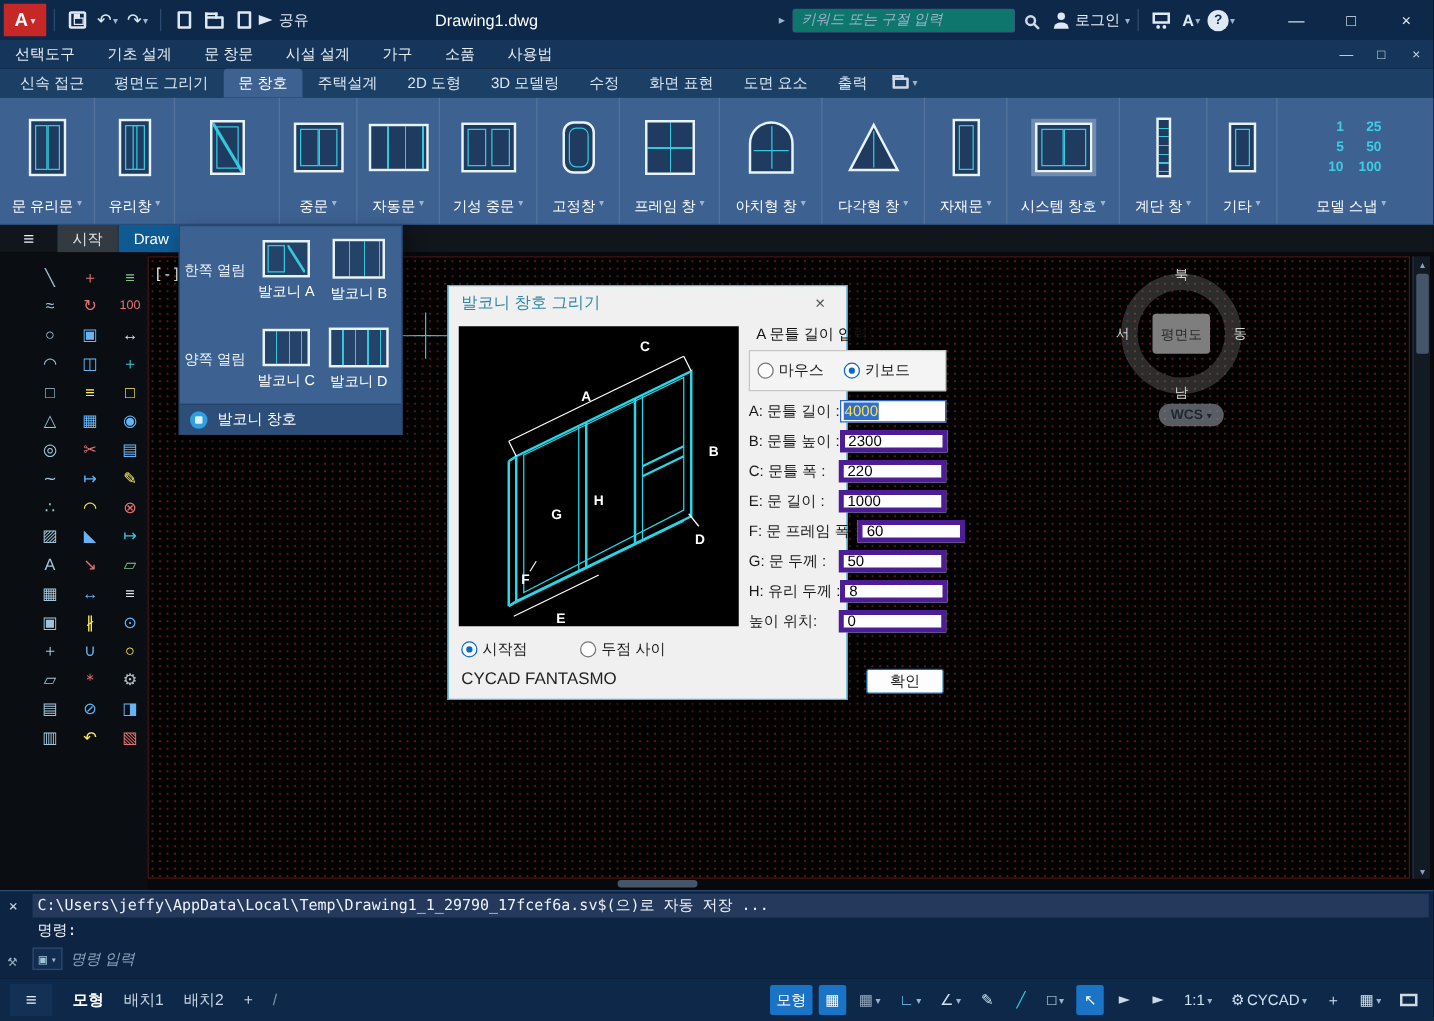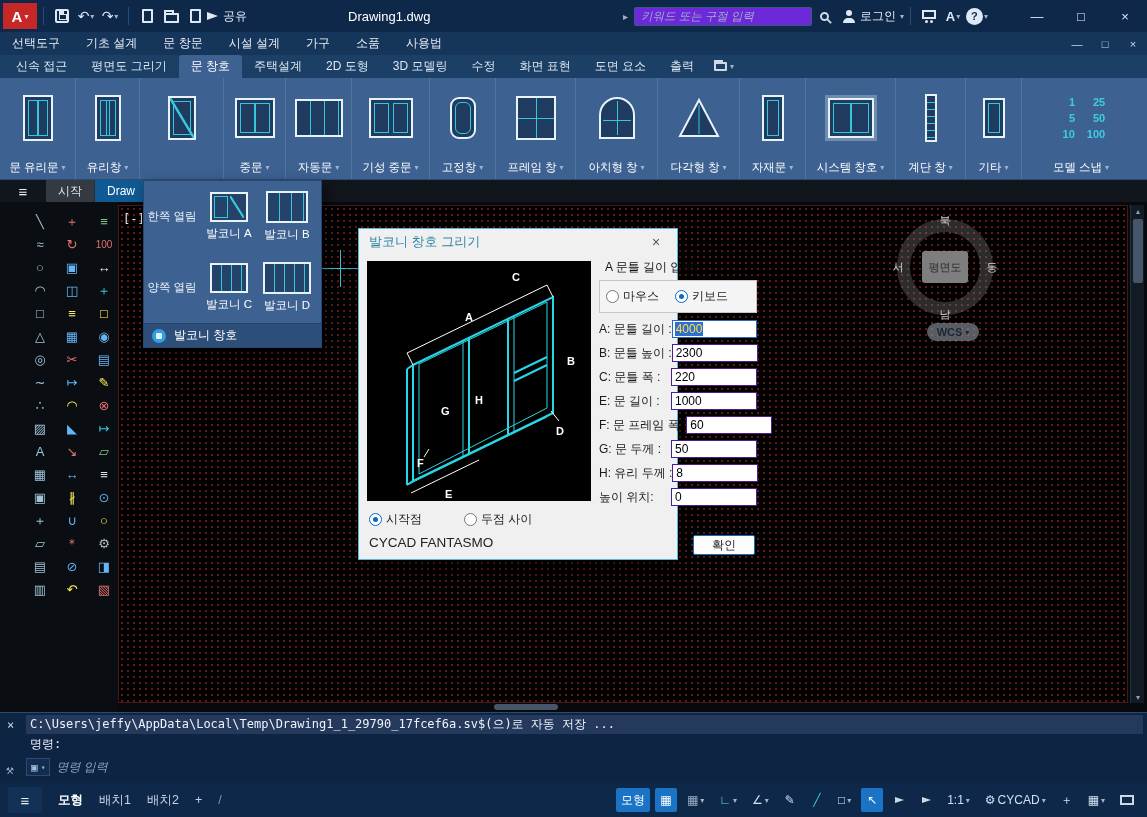"키워드 또는 구절 입력" .searchbox { background: #6d28d9 -> #0f766e }
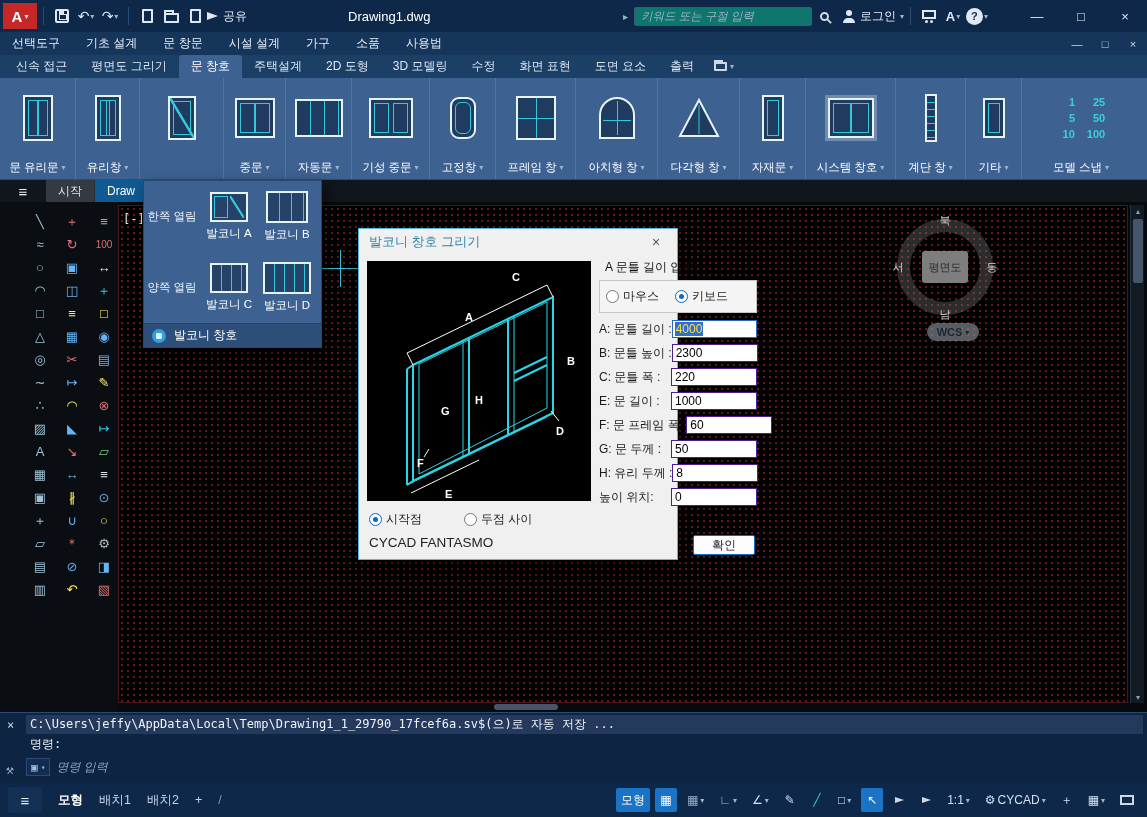"문 유리문" .rit .lab { align-items: center -> none }
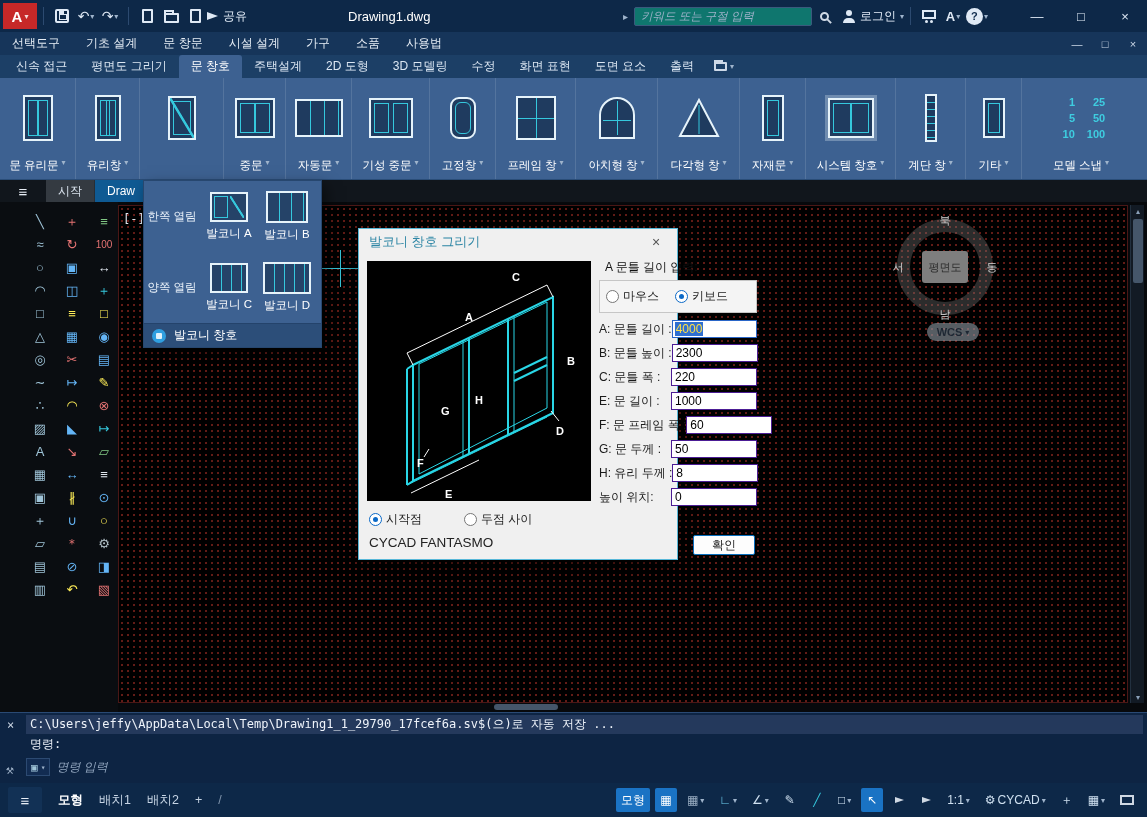"2300" .frow input { border: 1px solid #4c1d95 -> 4px solid #4c1d95 }
